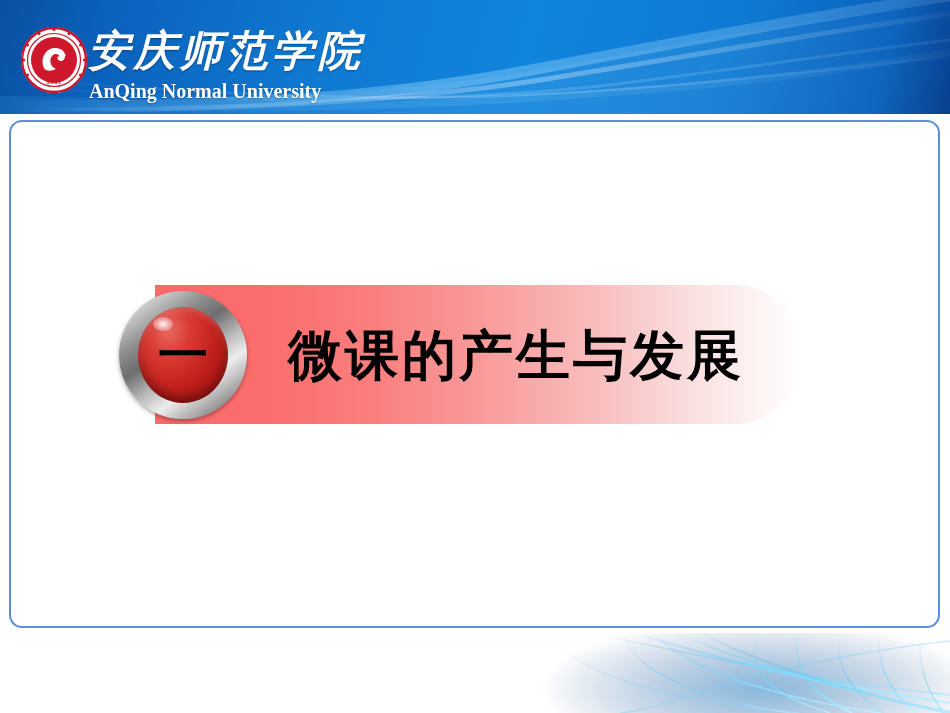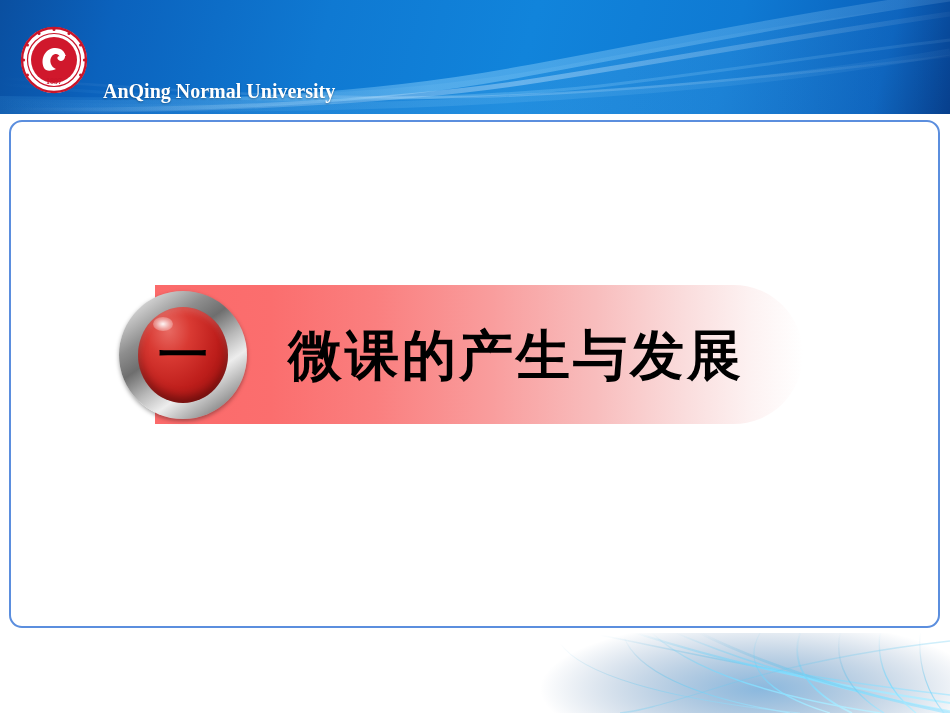"安庆师范学院" div.brand-cn { html: none -> <div>安庆师范学院</div> }
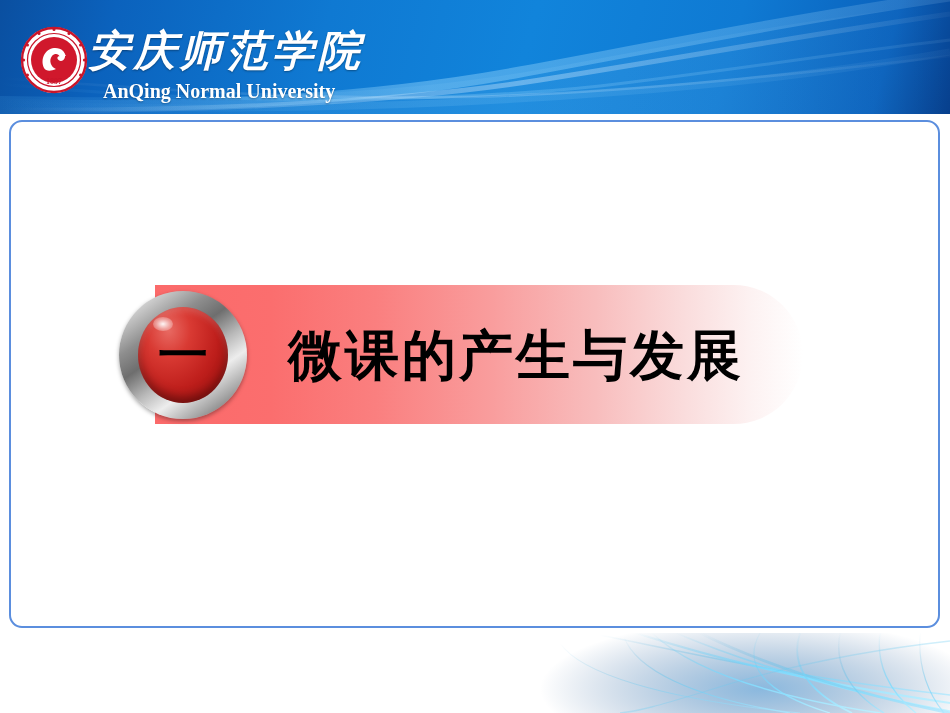"AnQing Normal University" .brand-en { left: 103px -> 89px }
